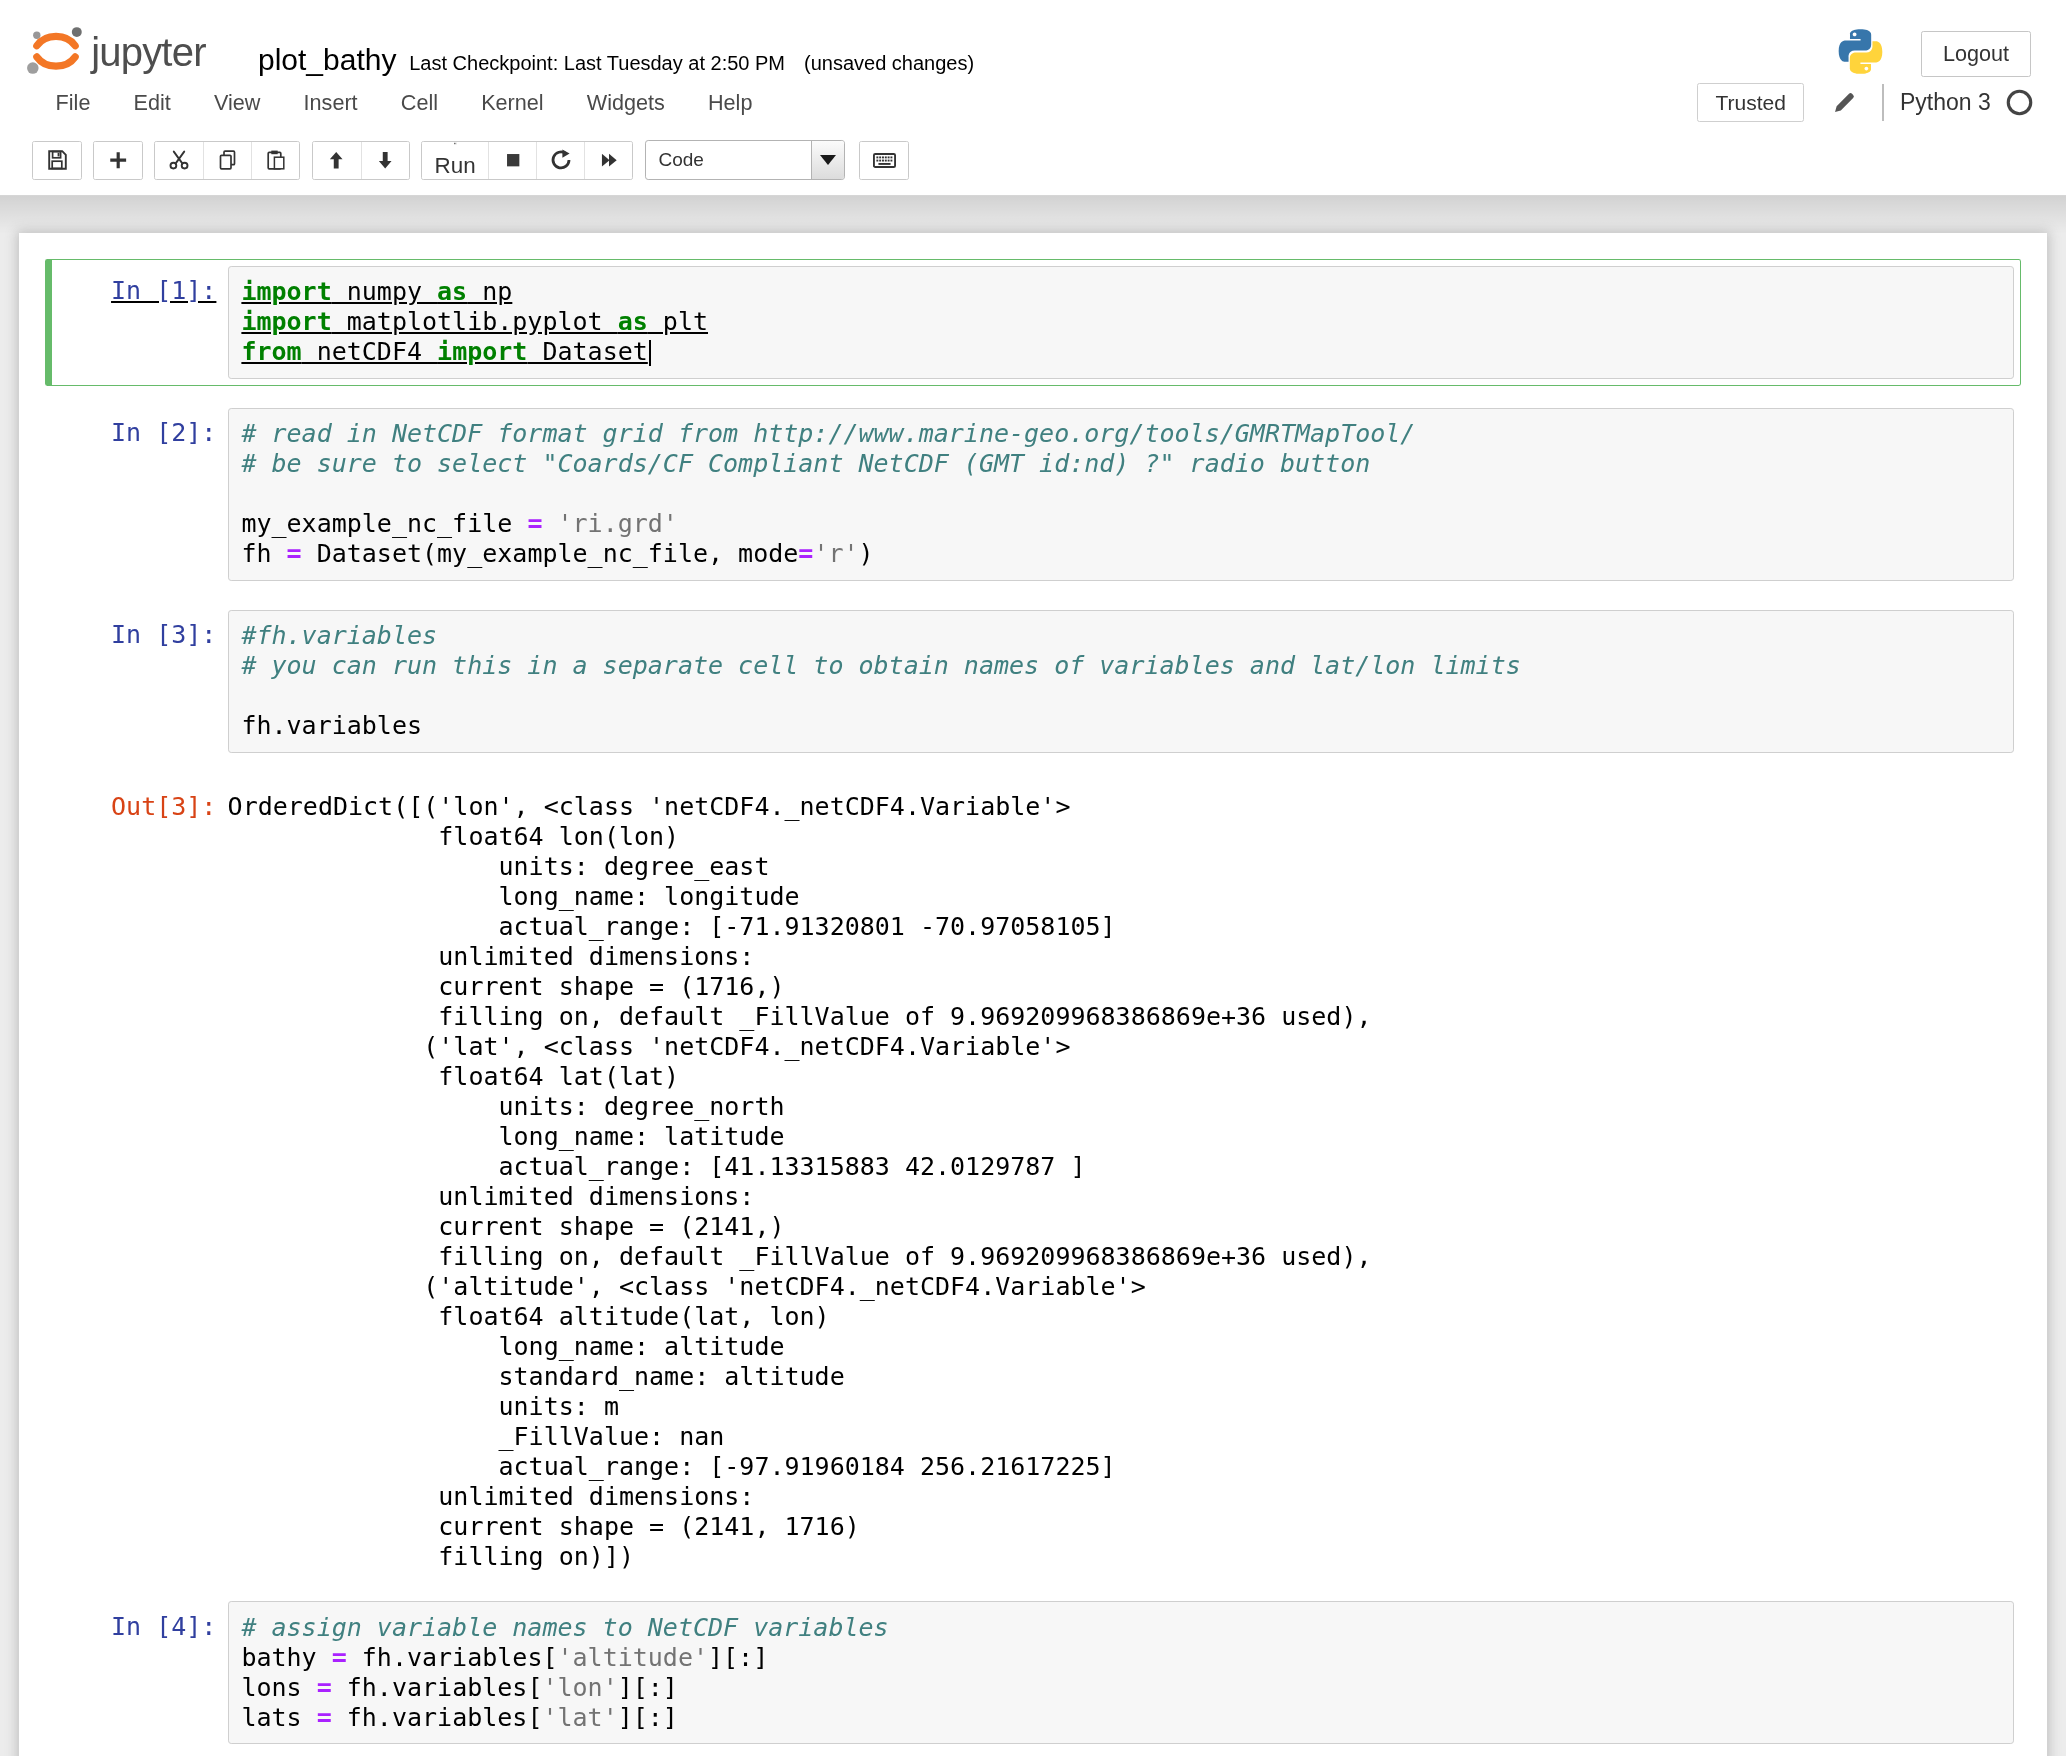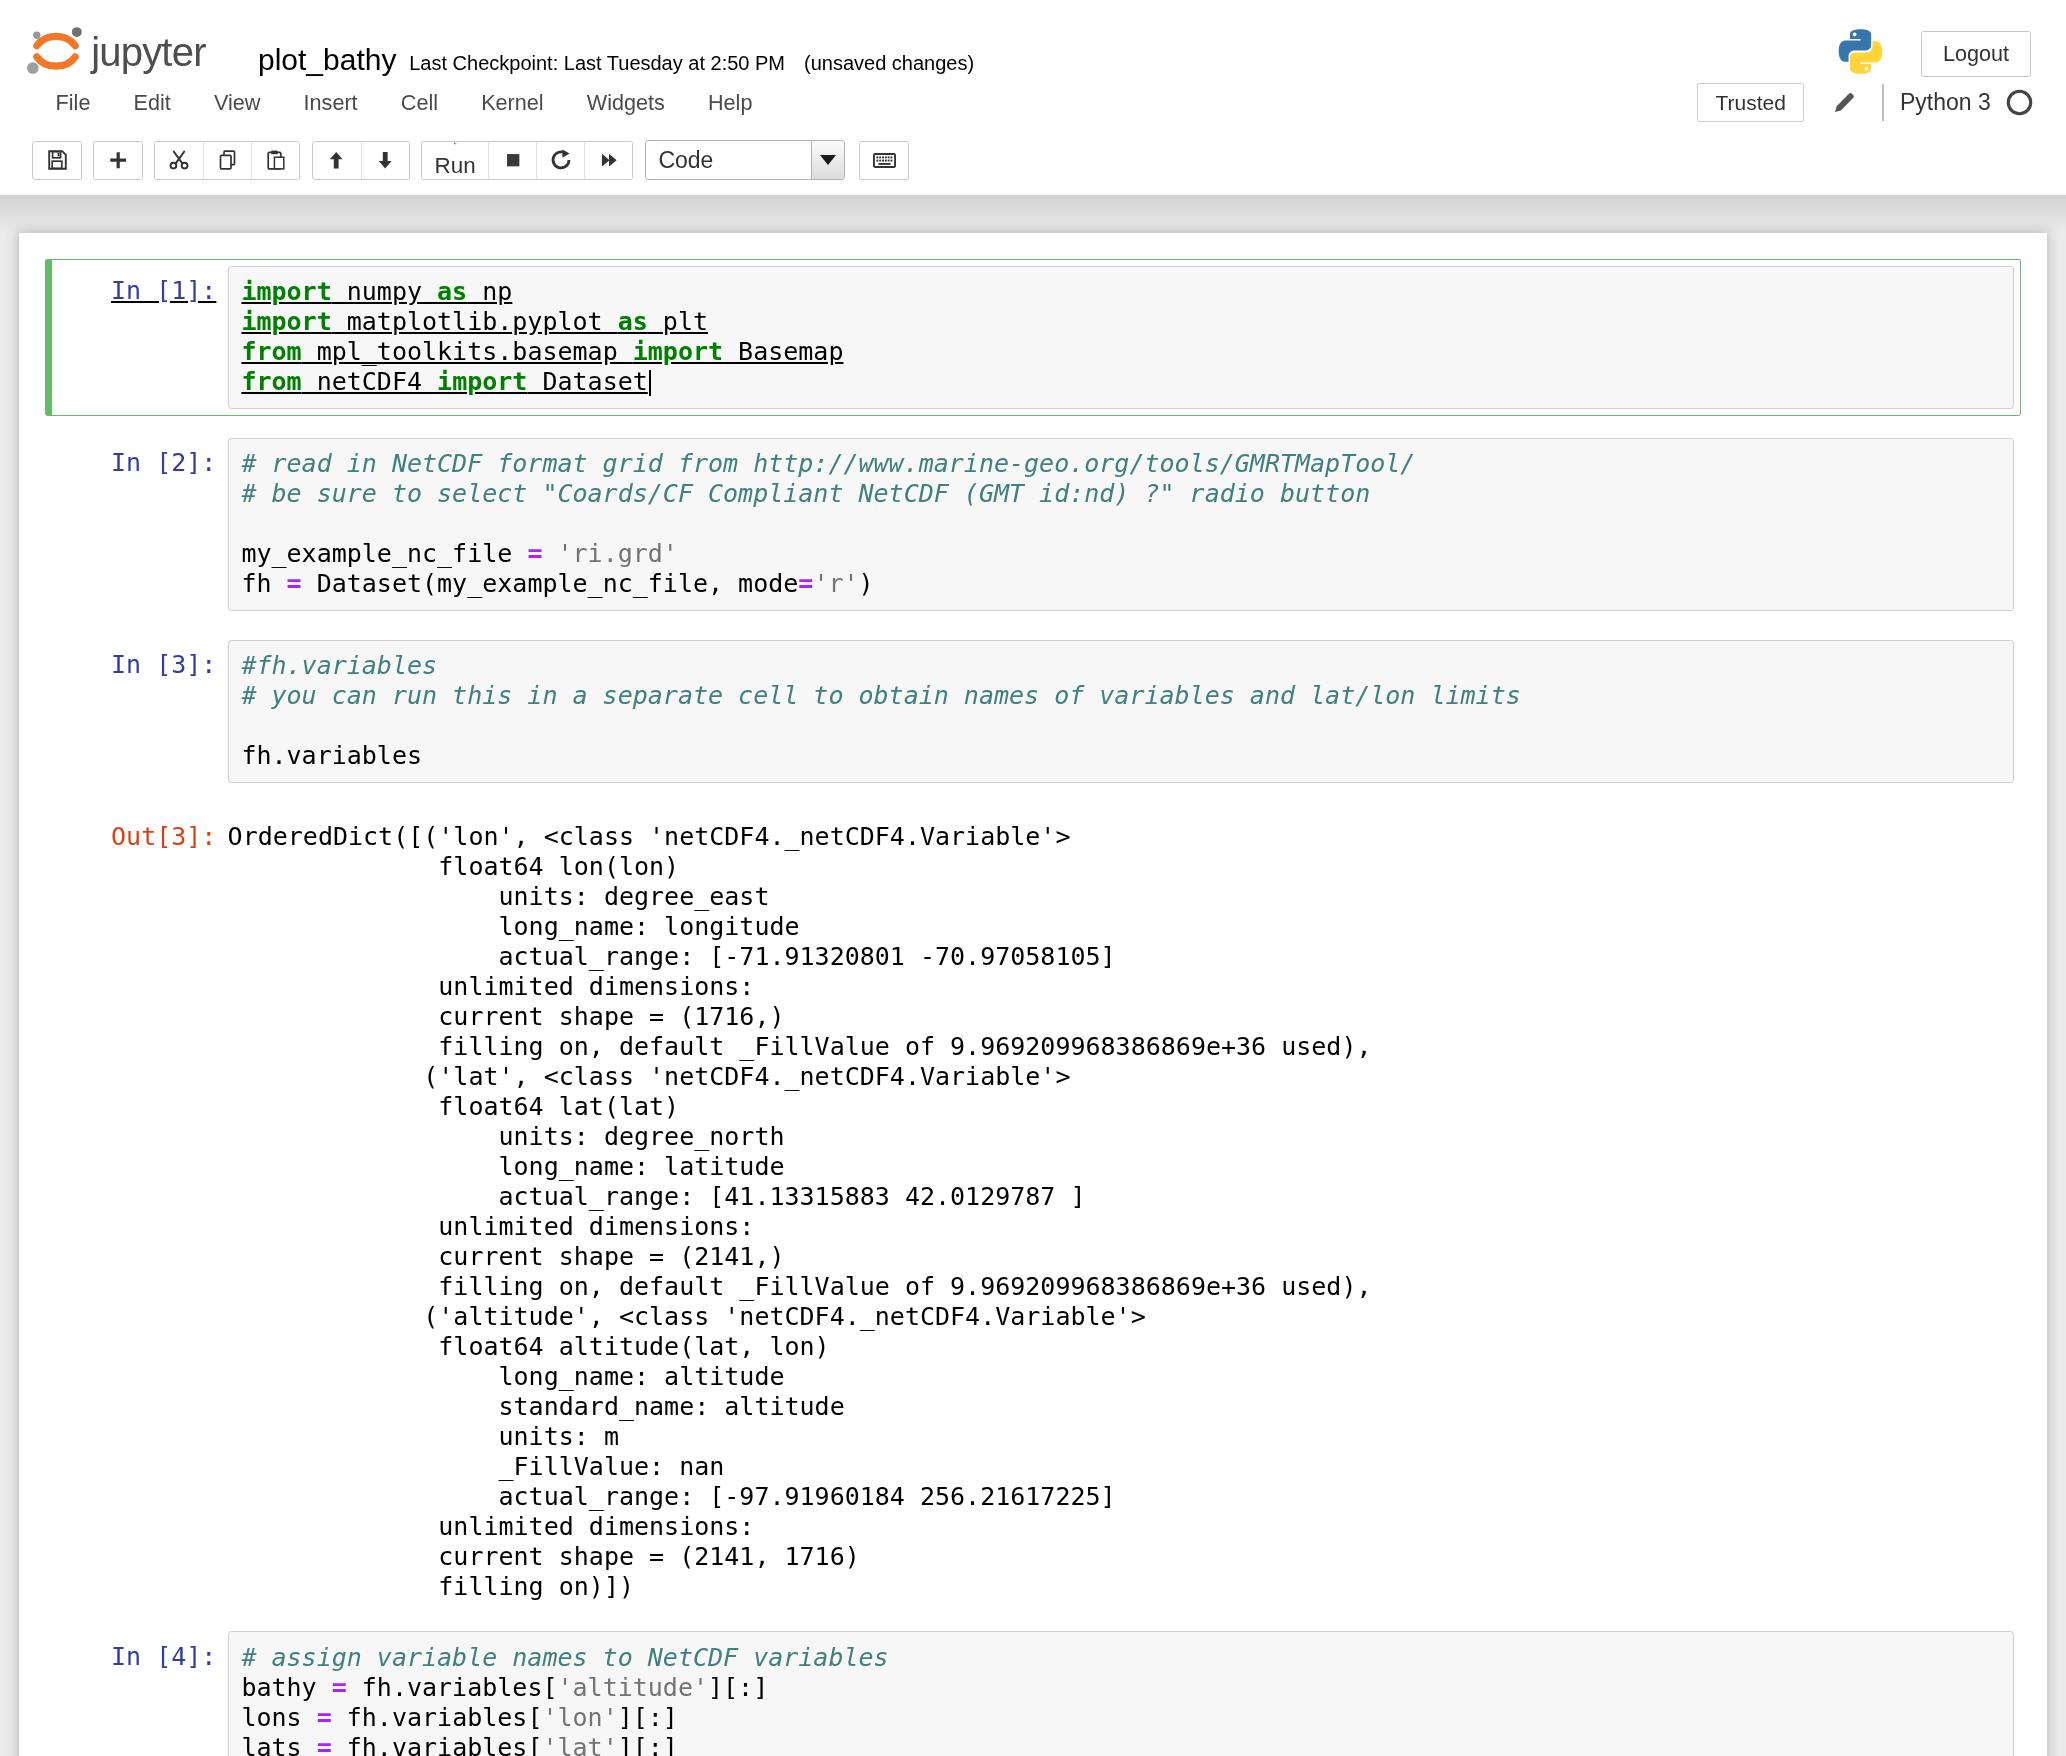"Code" .select-label { font-size: 23px -> 19px }
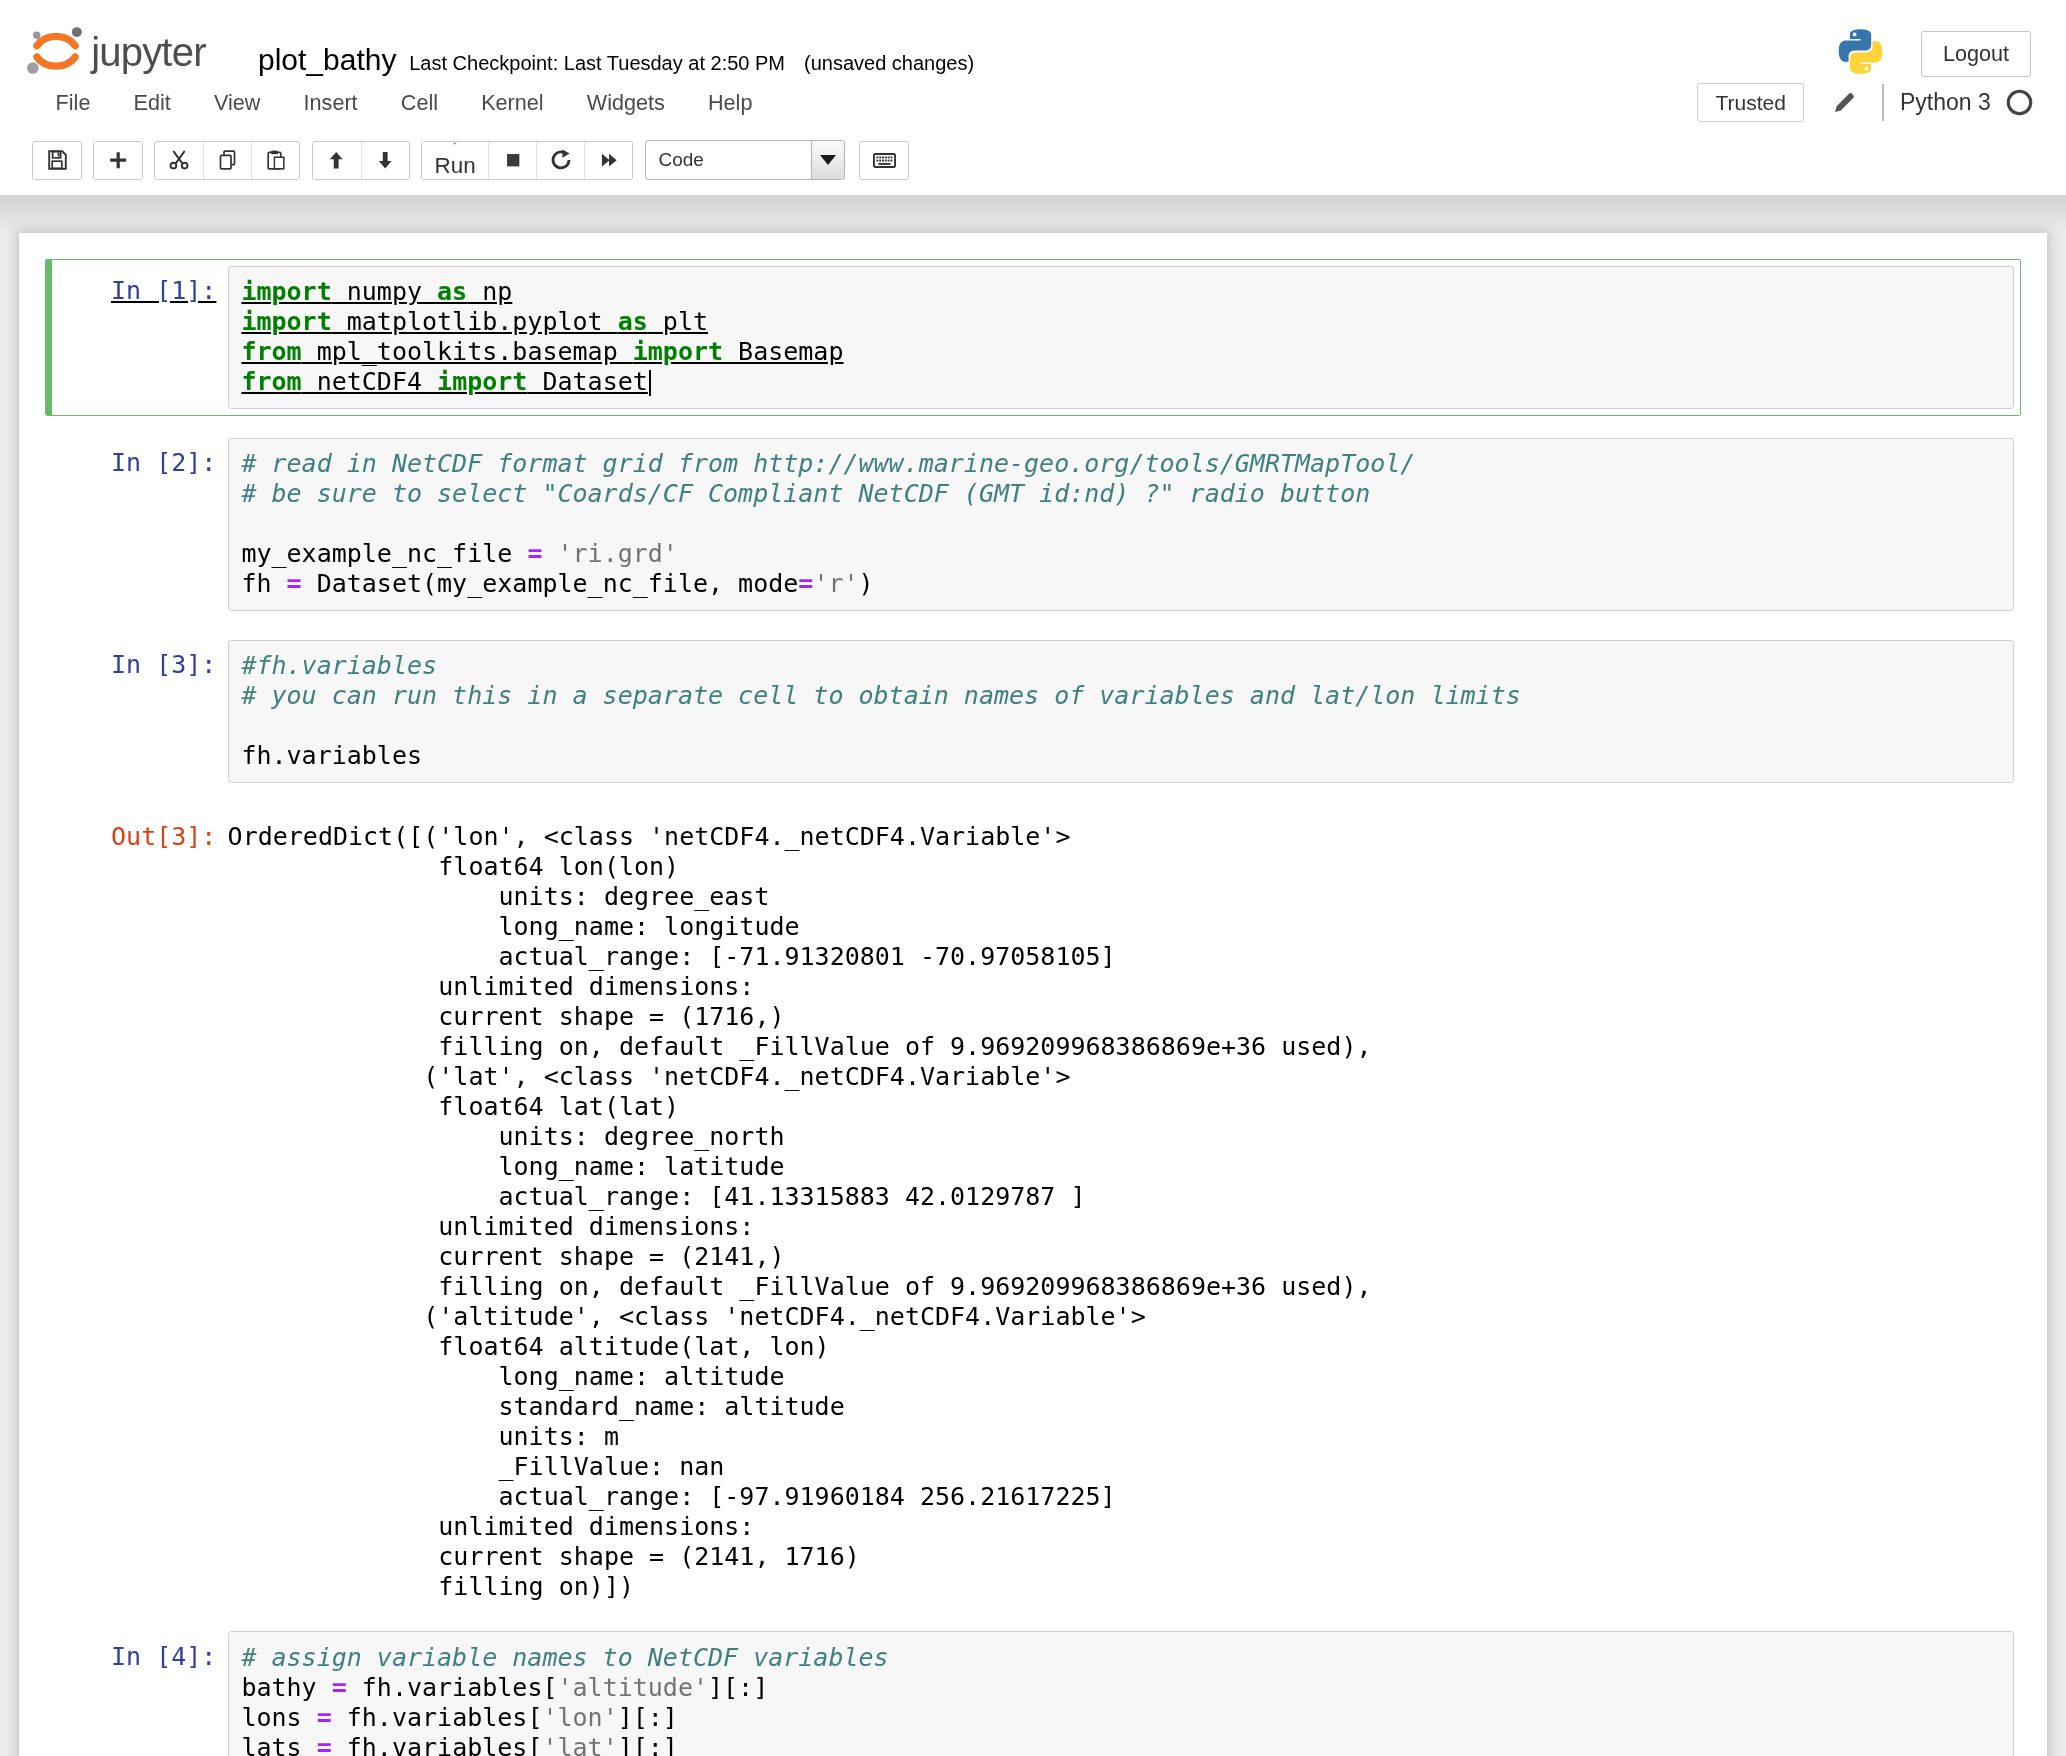"from mpl_toolkits.basemap import Basemap" div.cl { html: <div><span>from</span><span> mpl_toolkits.basemap </span><span>import</span><span> Basemap</span></div> -> none }
